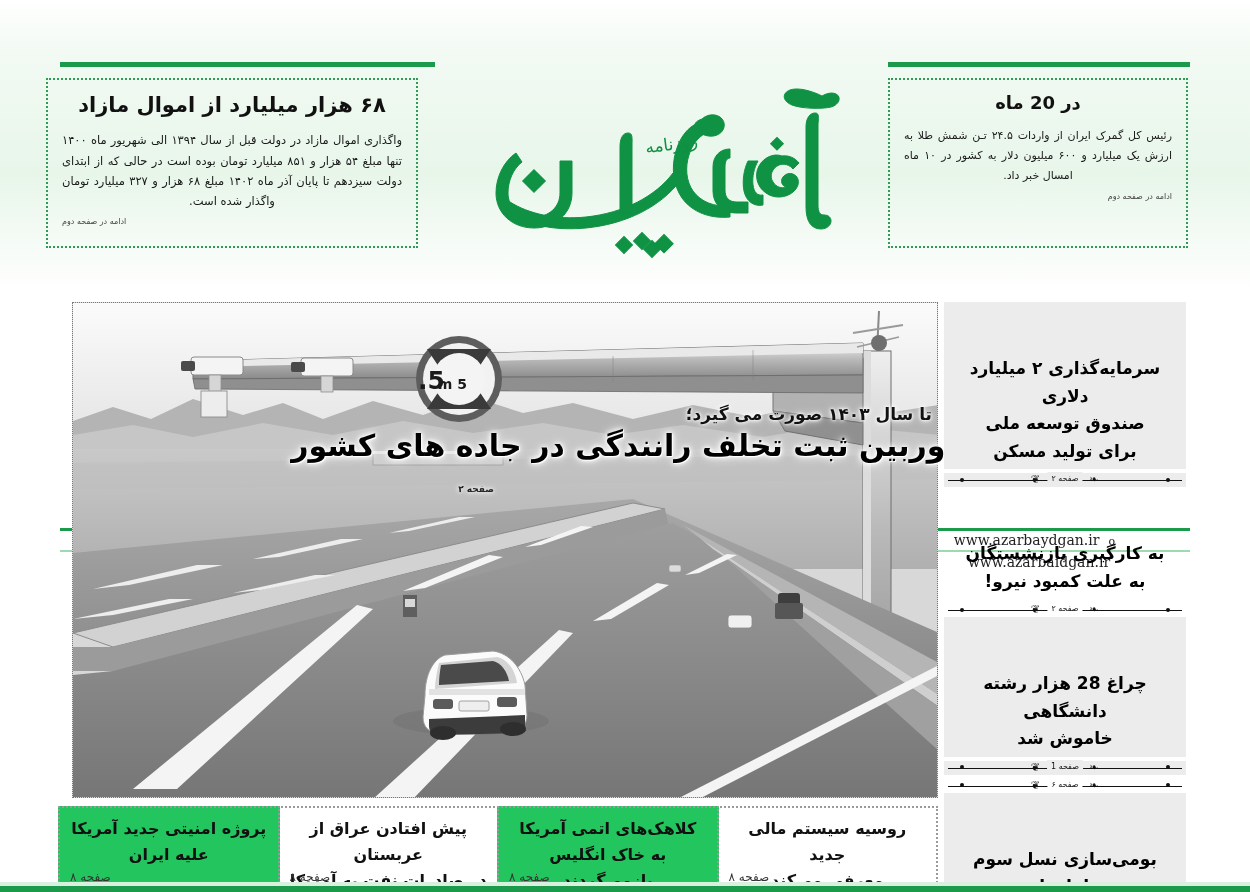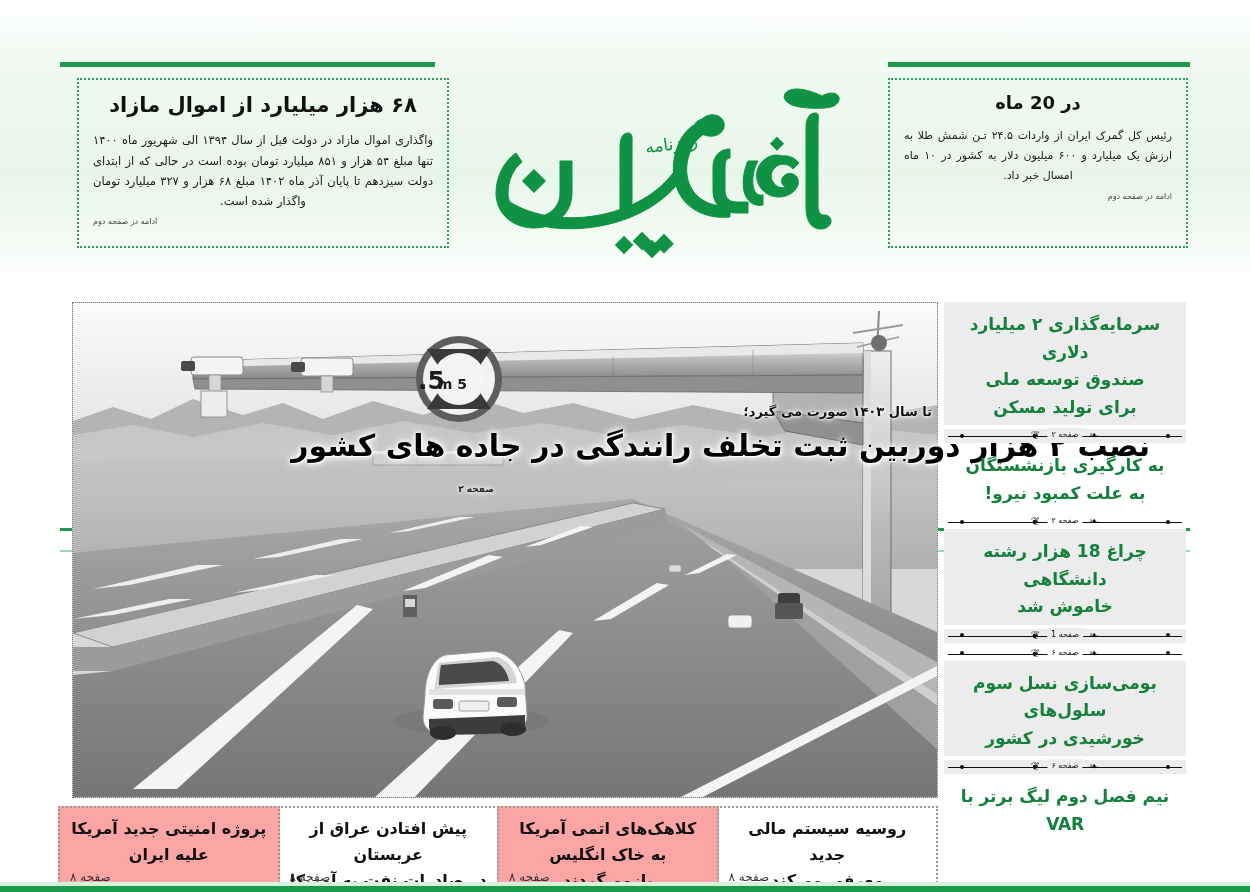"۶۸ هزار میلیارد از اموال" .teaser-left { left: 77px -> 46px }
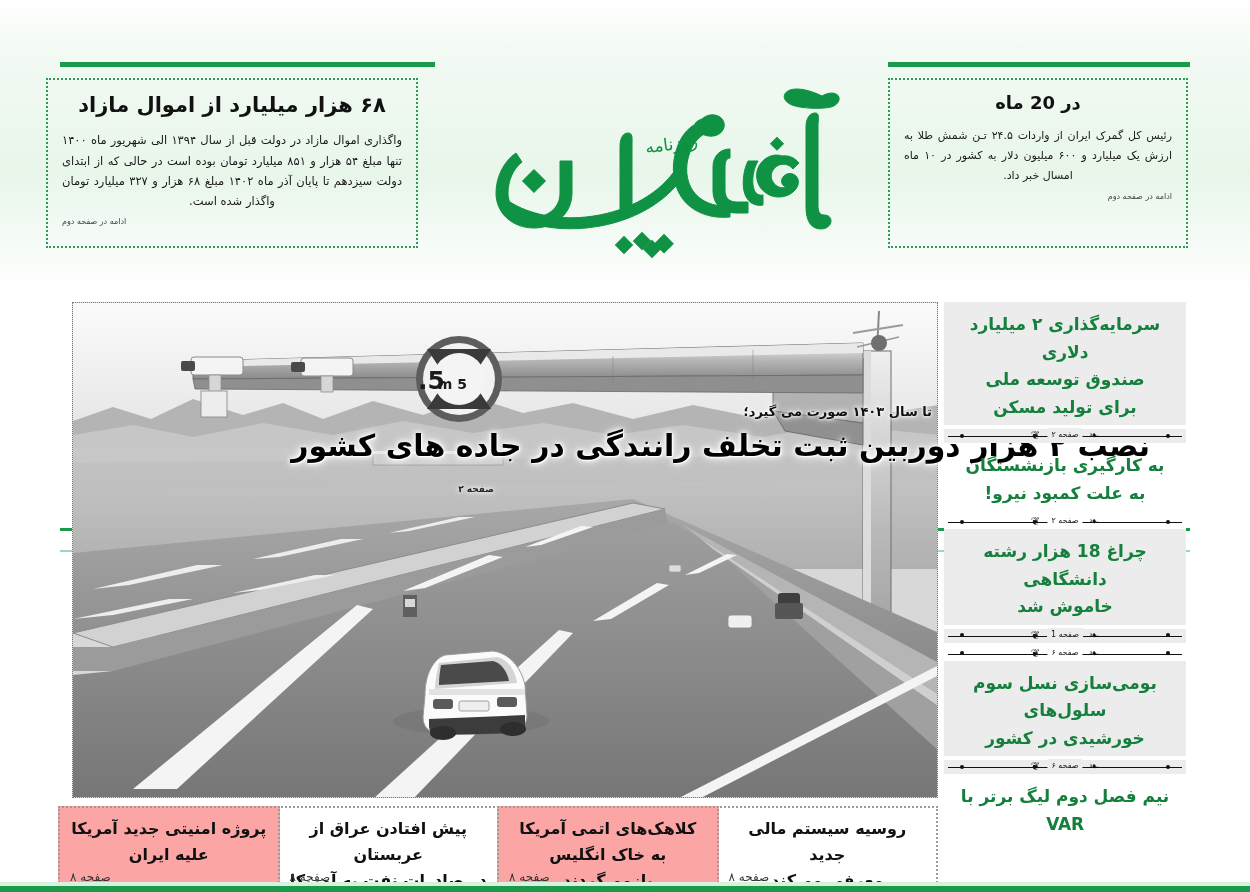"سرمایه‌گذاری ۲ میلیارد دلاری" .sb-hl { color: #15803d -> #000000; margin-top: none -> 44px }
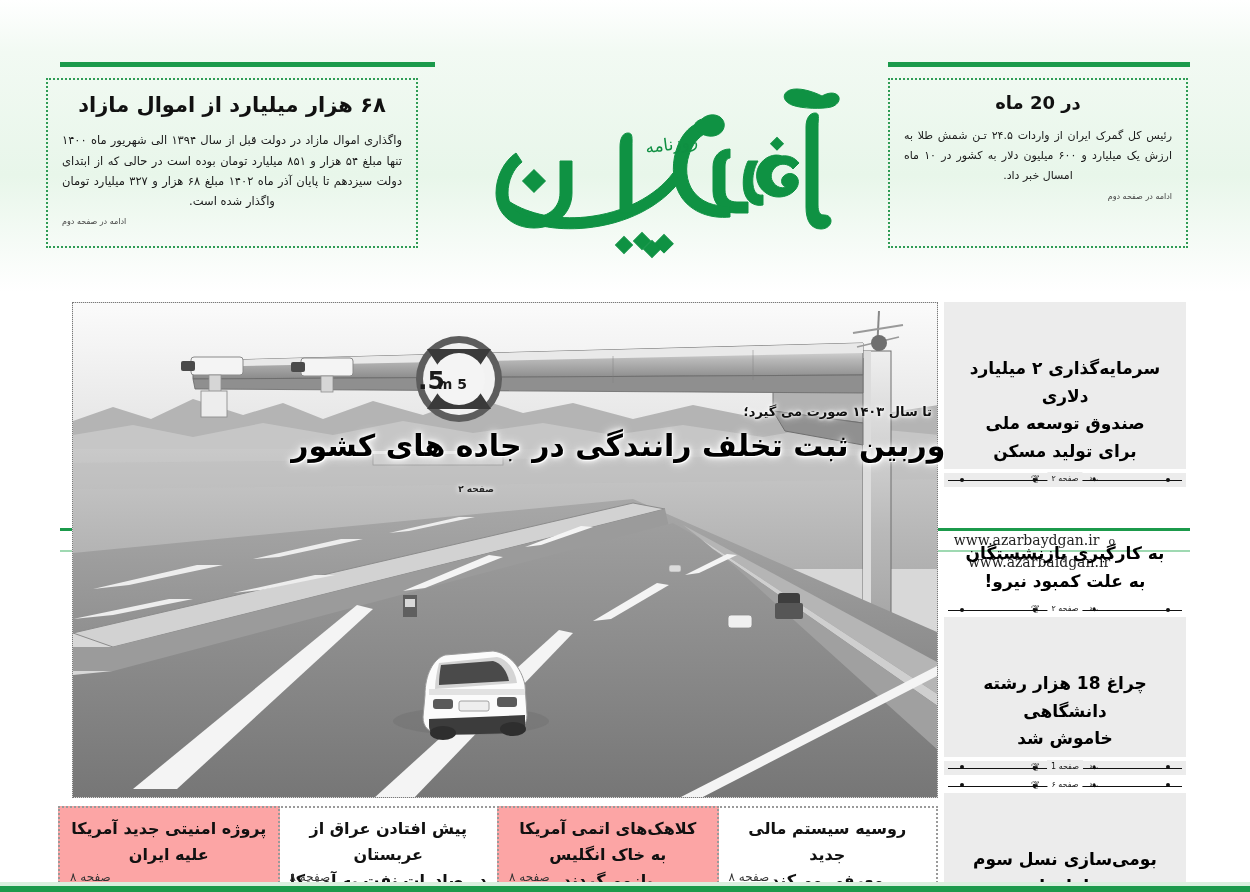"تا سال ۱۴۰۳ صورت می" .kicker { font-size: 13px -> 17px }
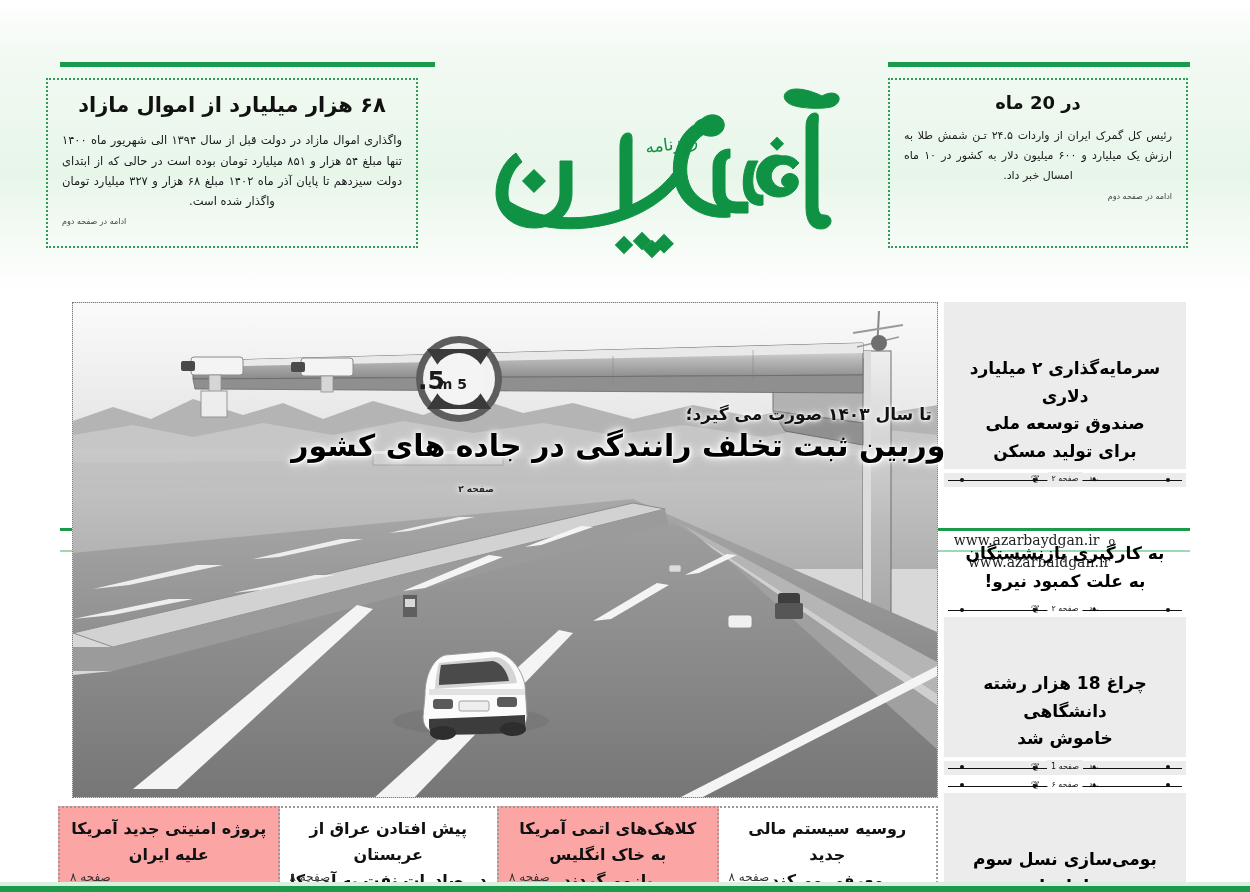"چراغ 18 هزار رشته دانشگاهی" div { text: 18 -> 28 }
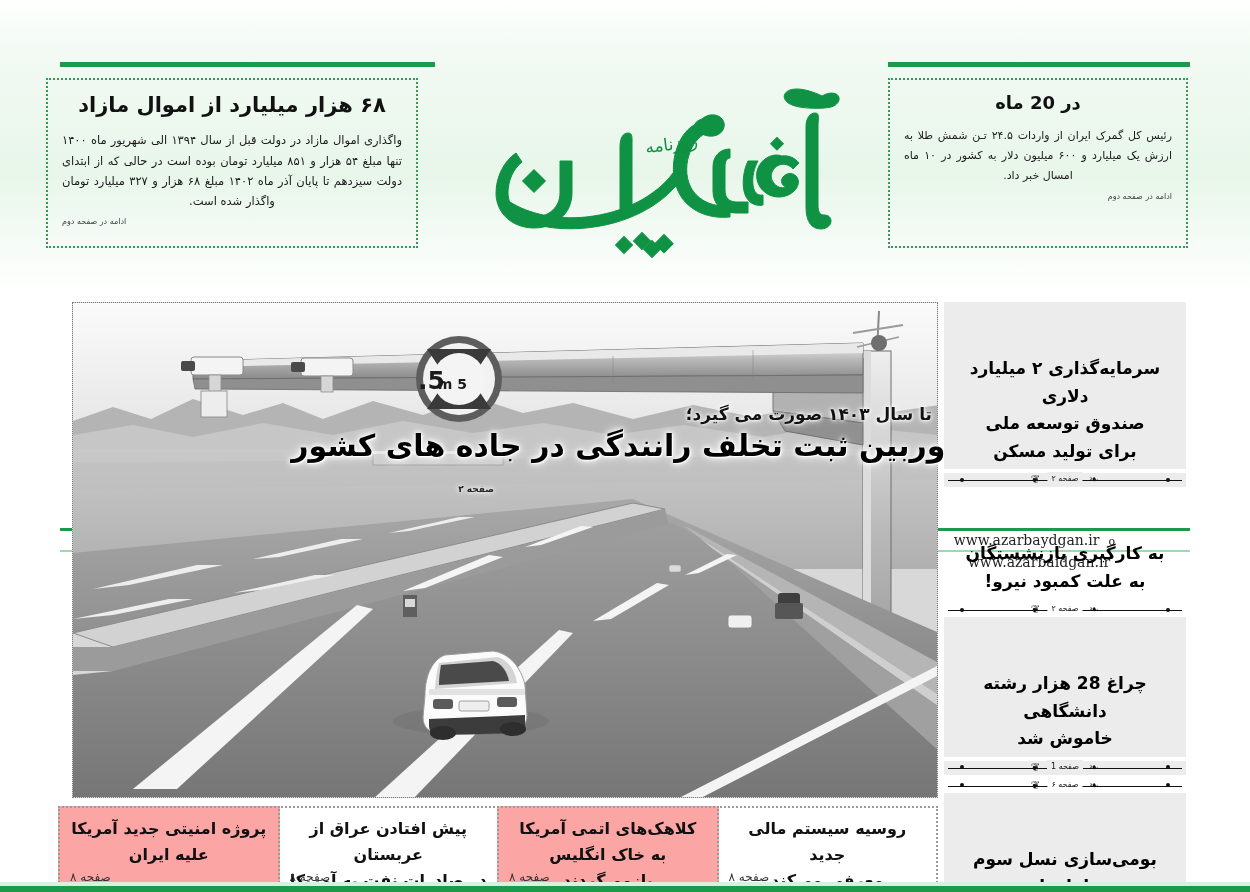"پروژه امنیتی جدید آمریکا" .bt-cell.shade { background: #fca5a5 -> #22c55e }
